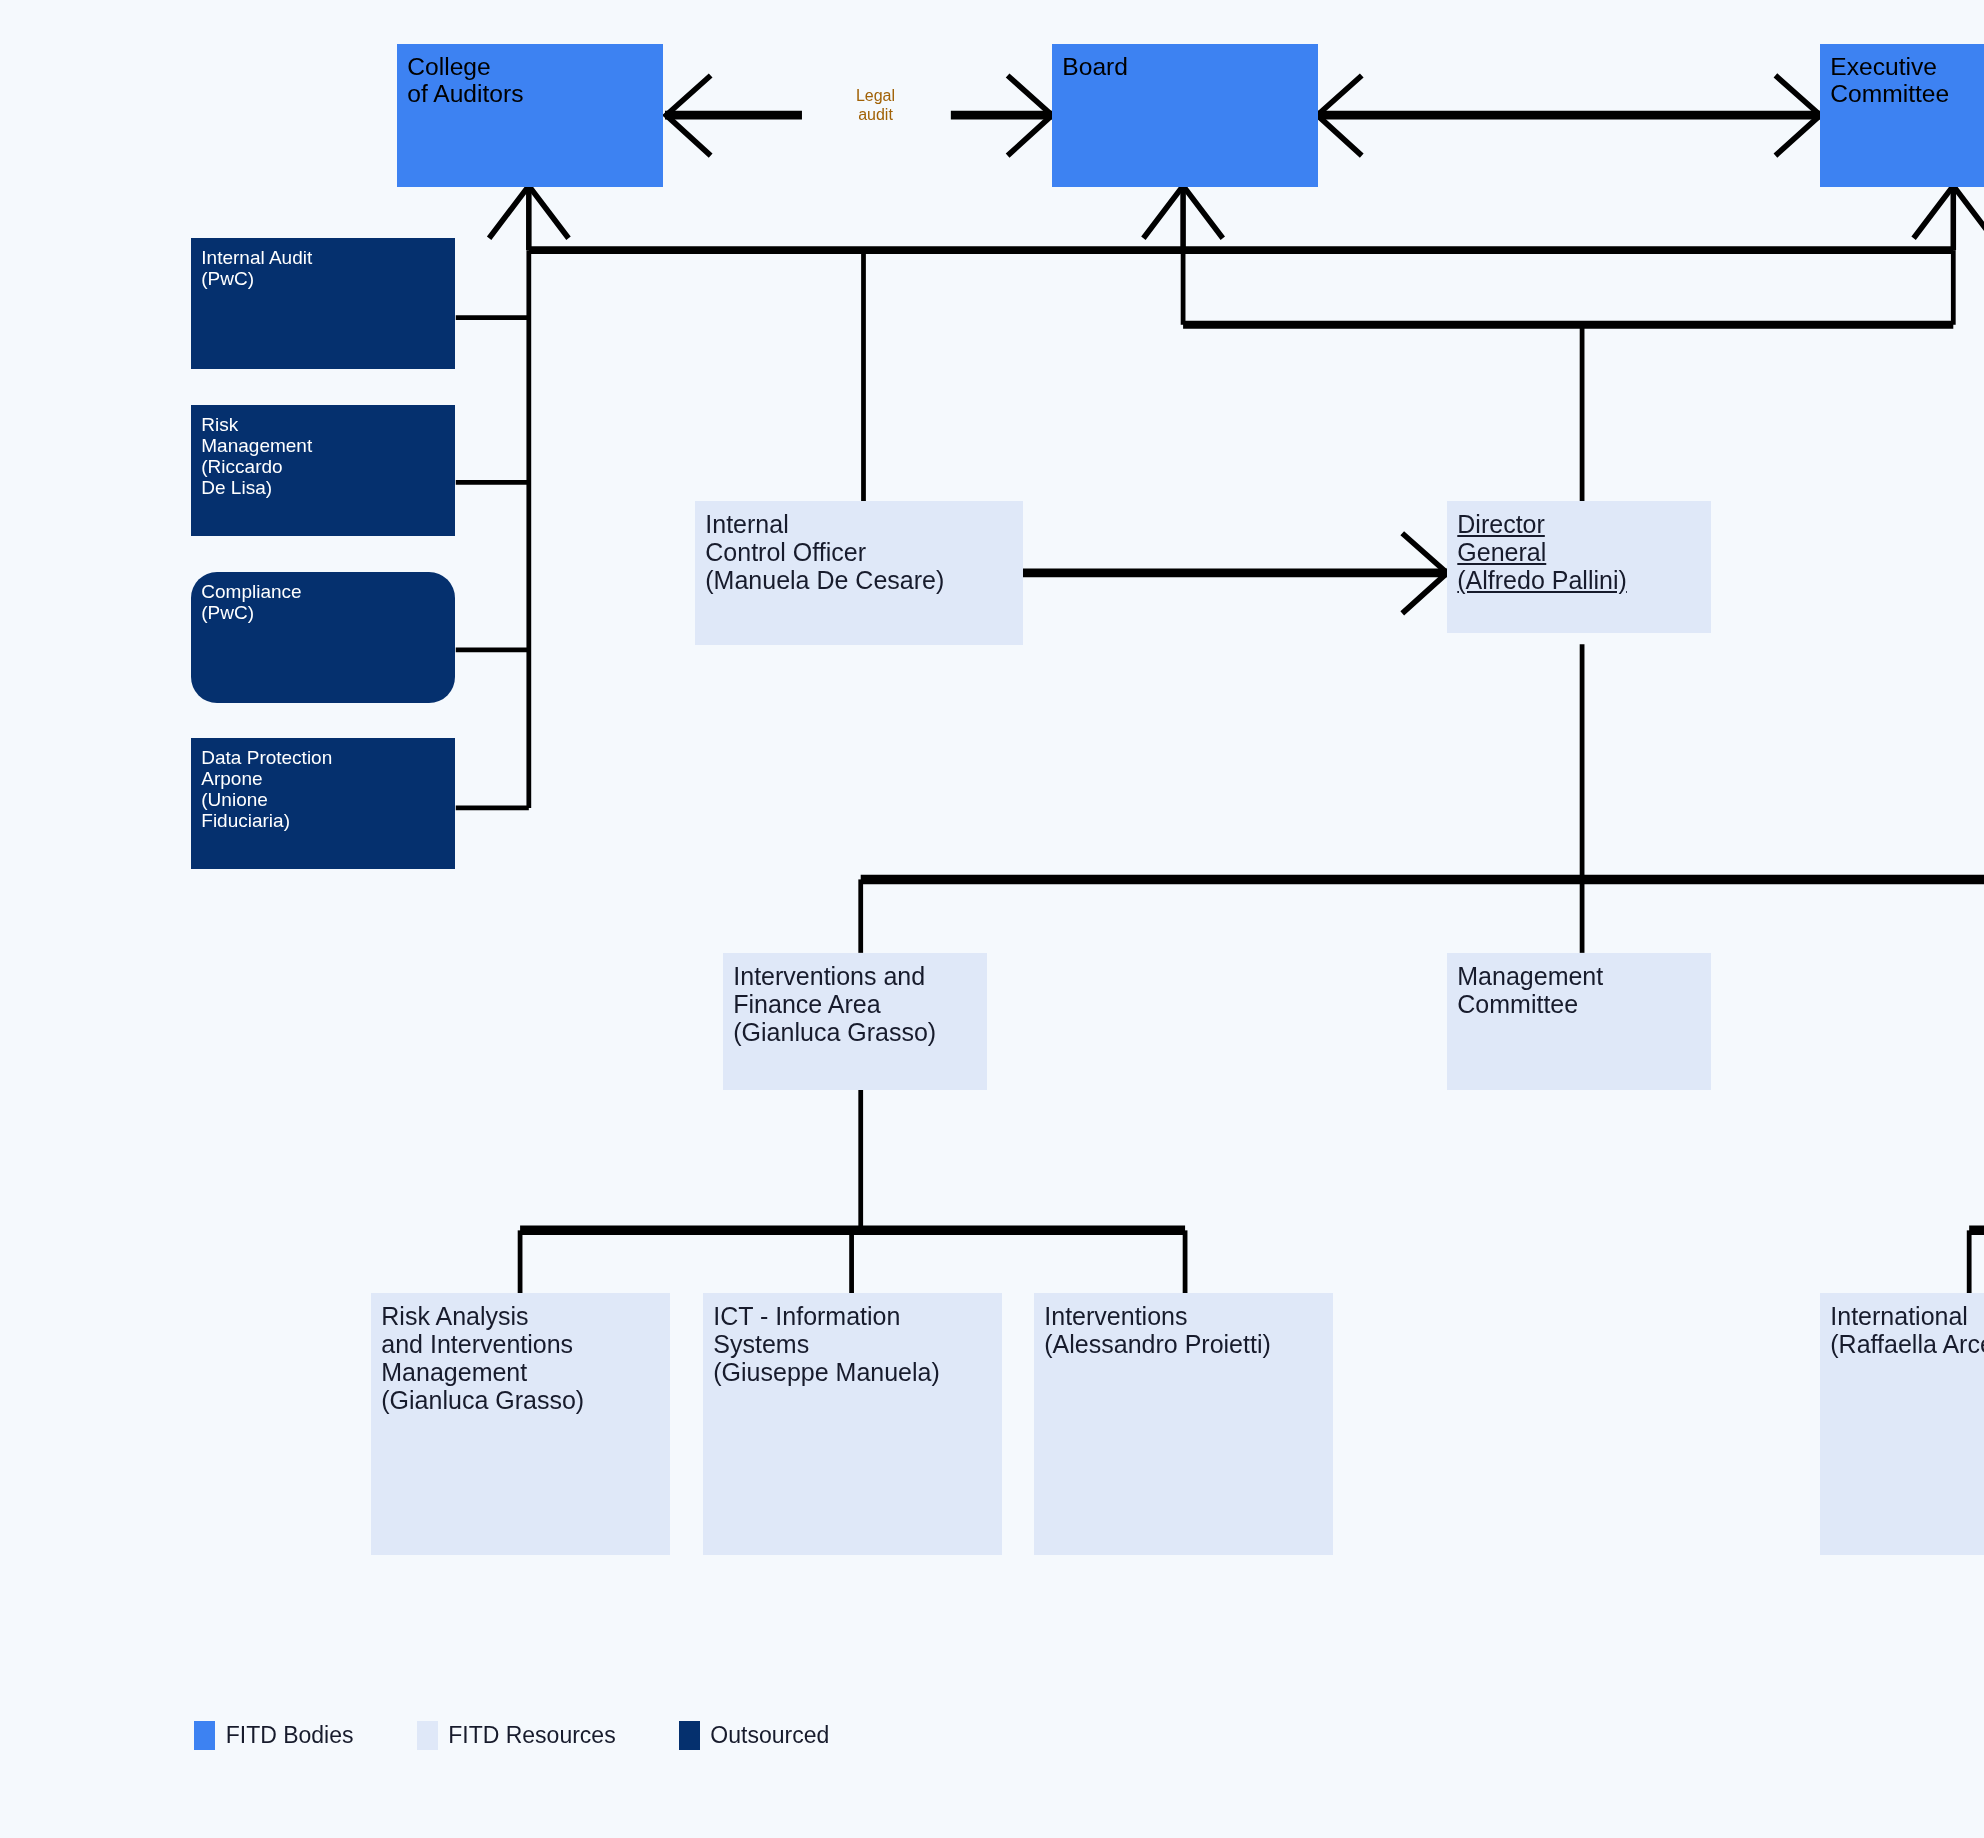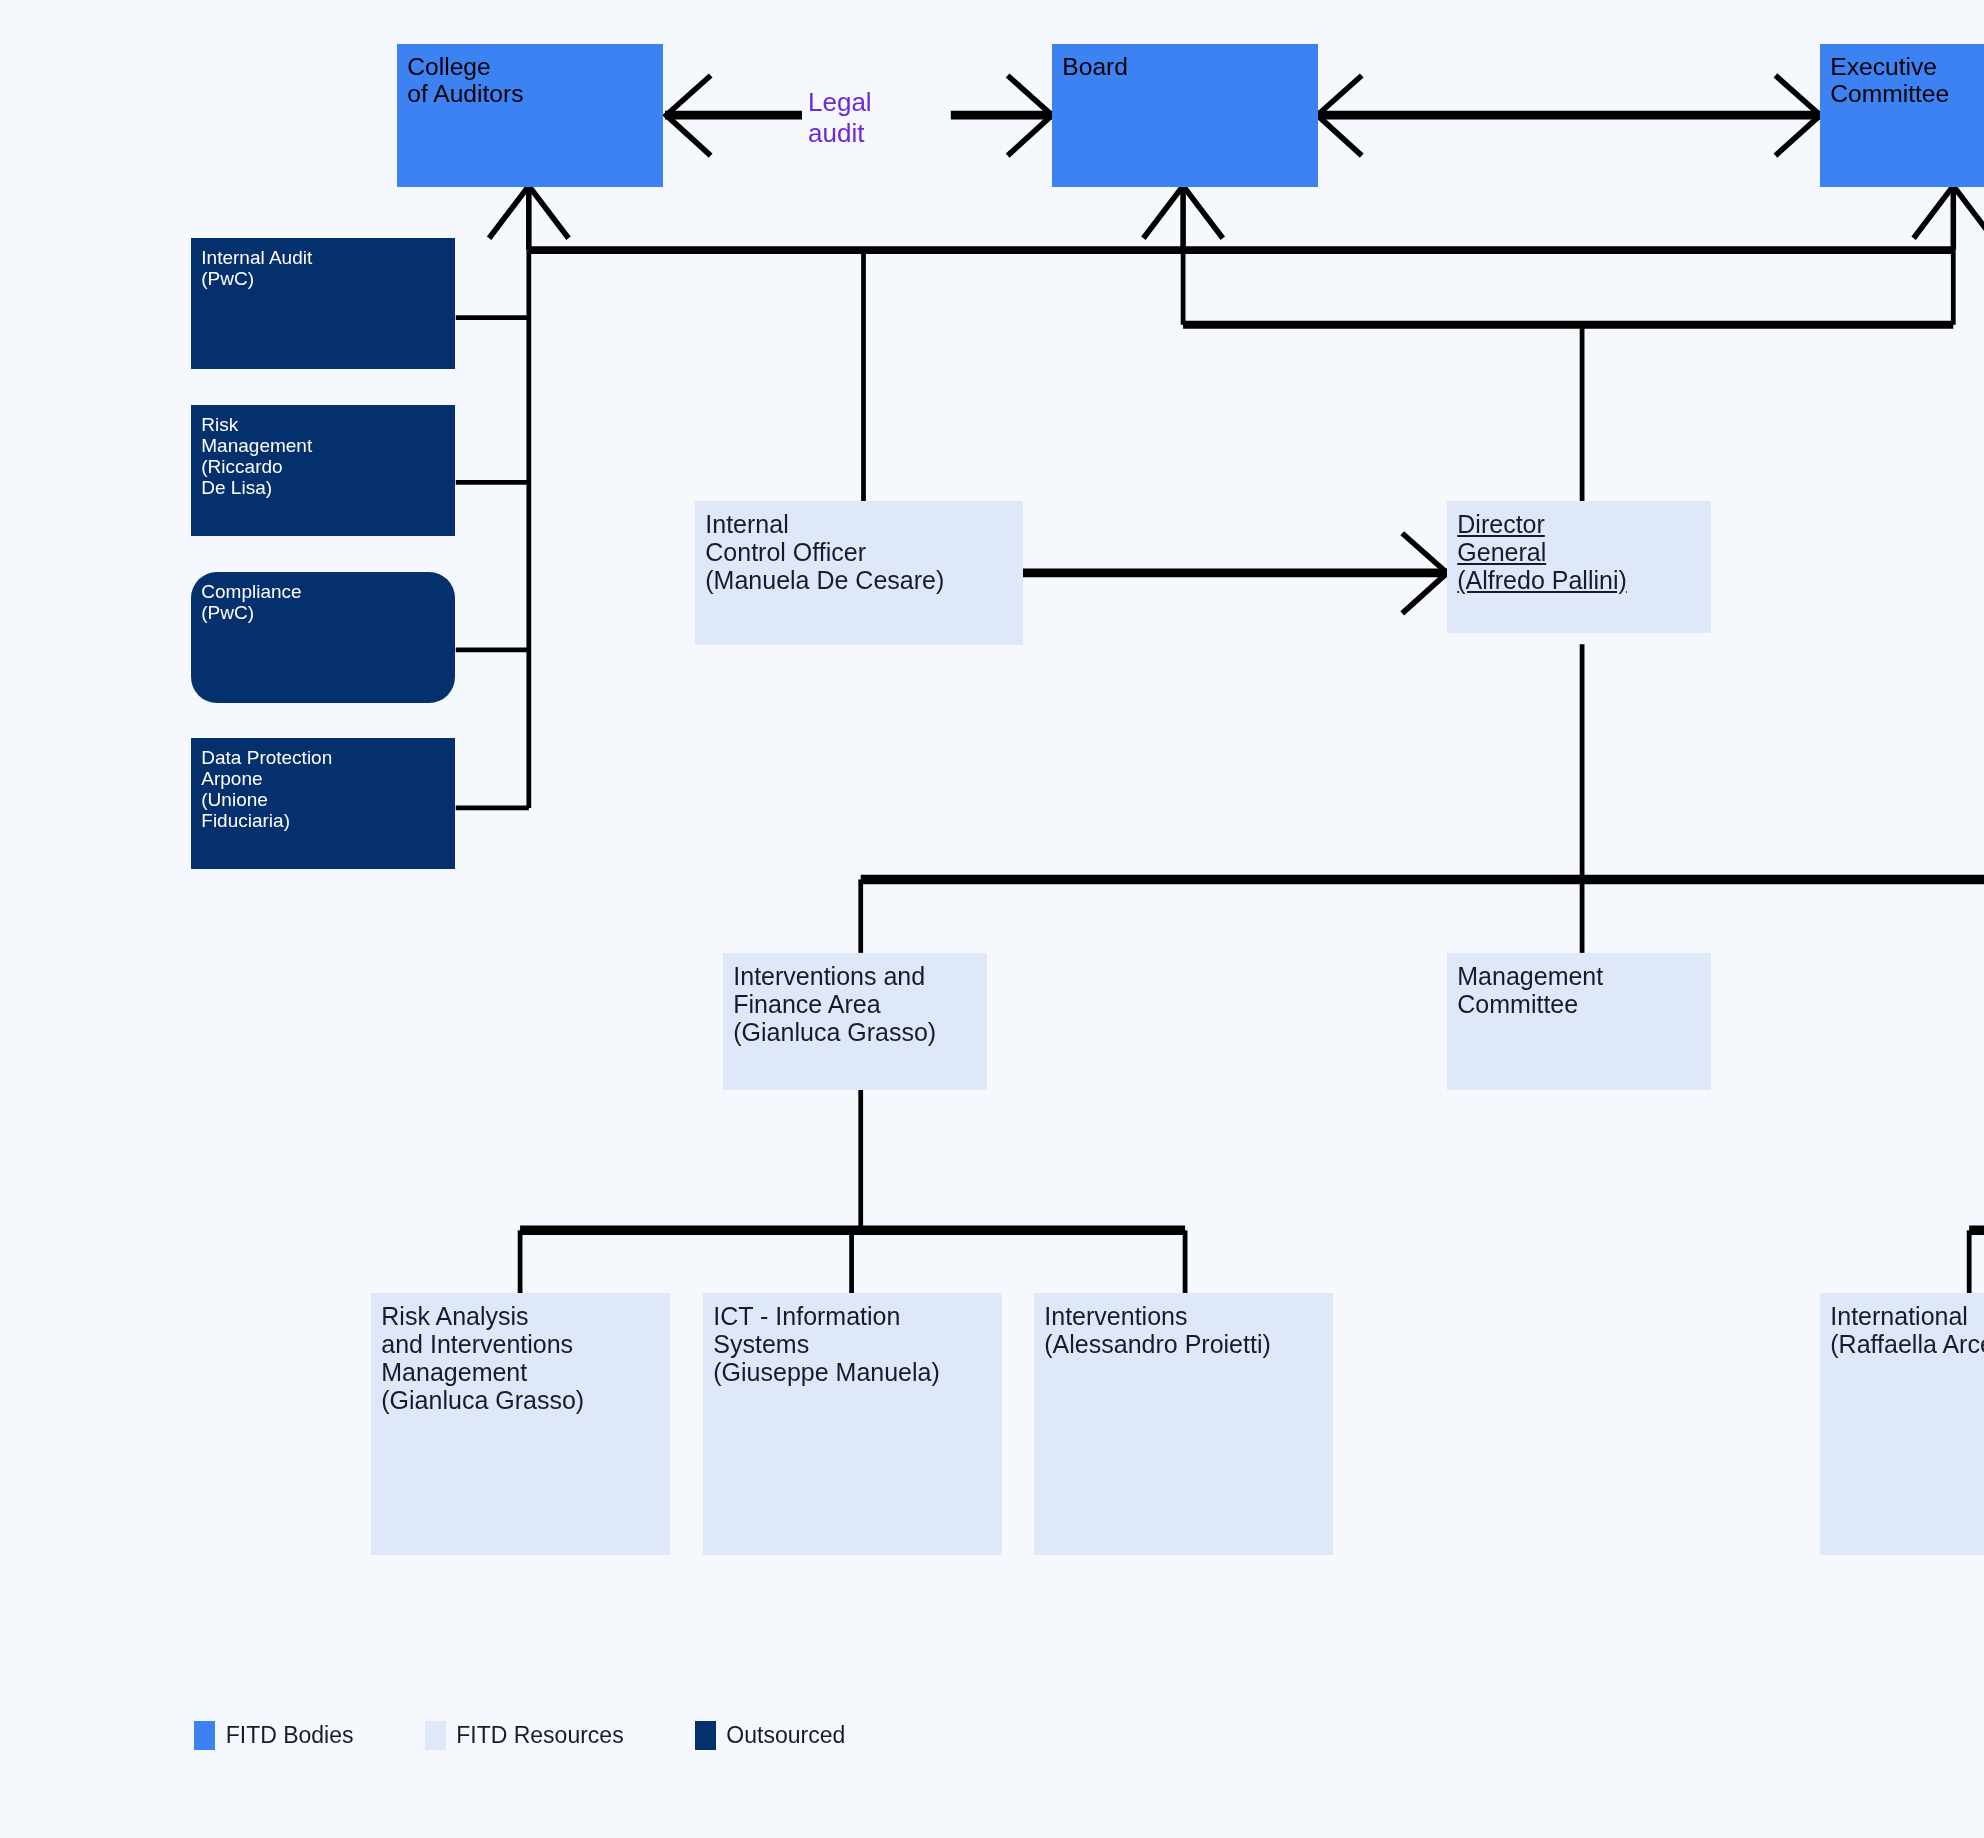"Legal" .edge-label { color: #6d28d9 -> #a16207; font-size: 26px -> 16px; text-align: left -> center }
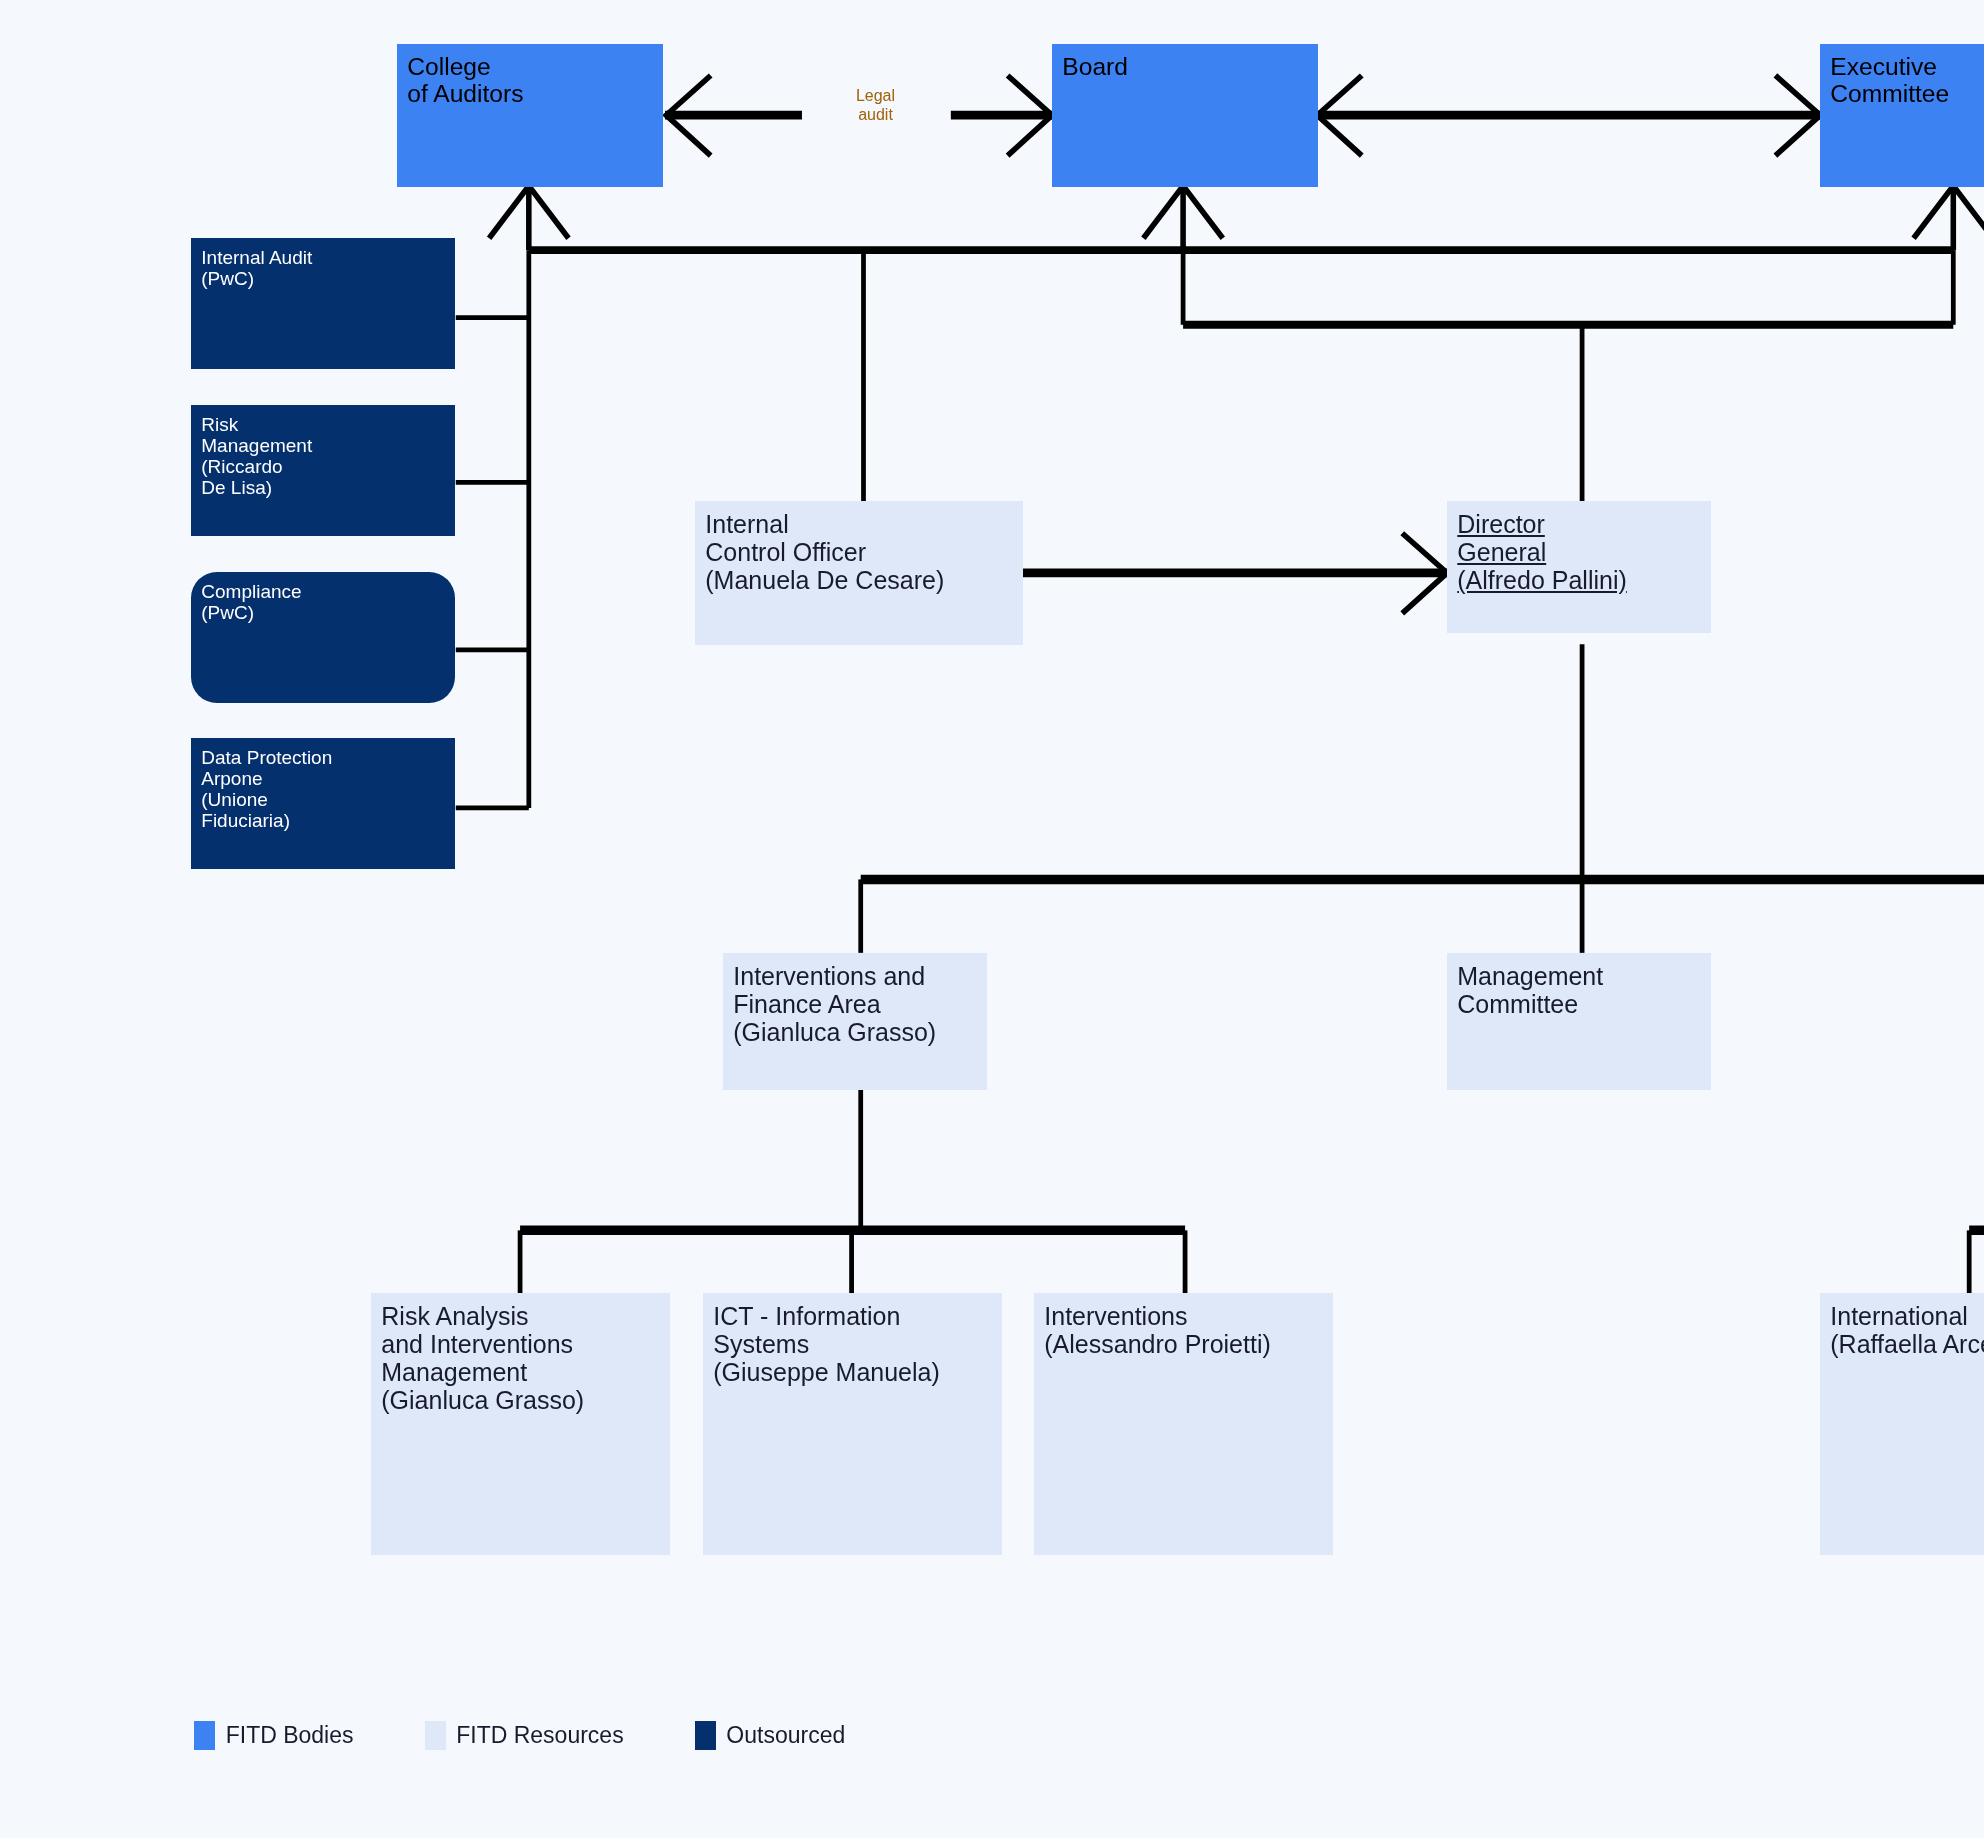"FITD Bodies" #legend { gap: 12px -> 4px }
